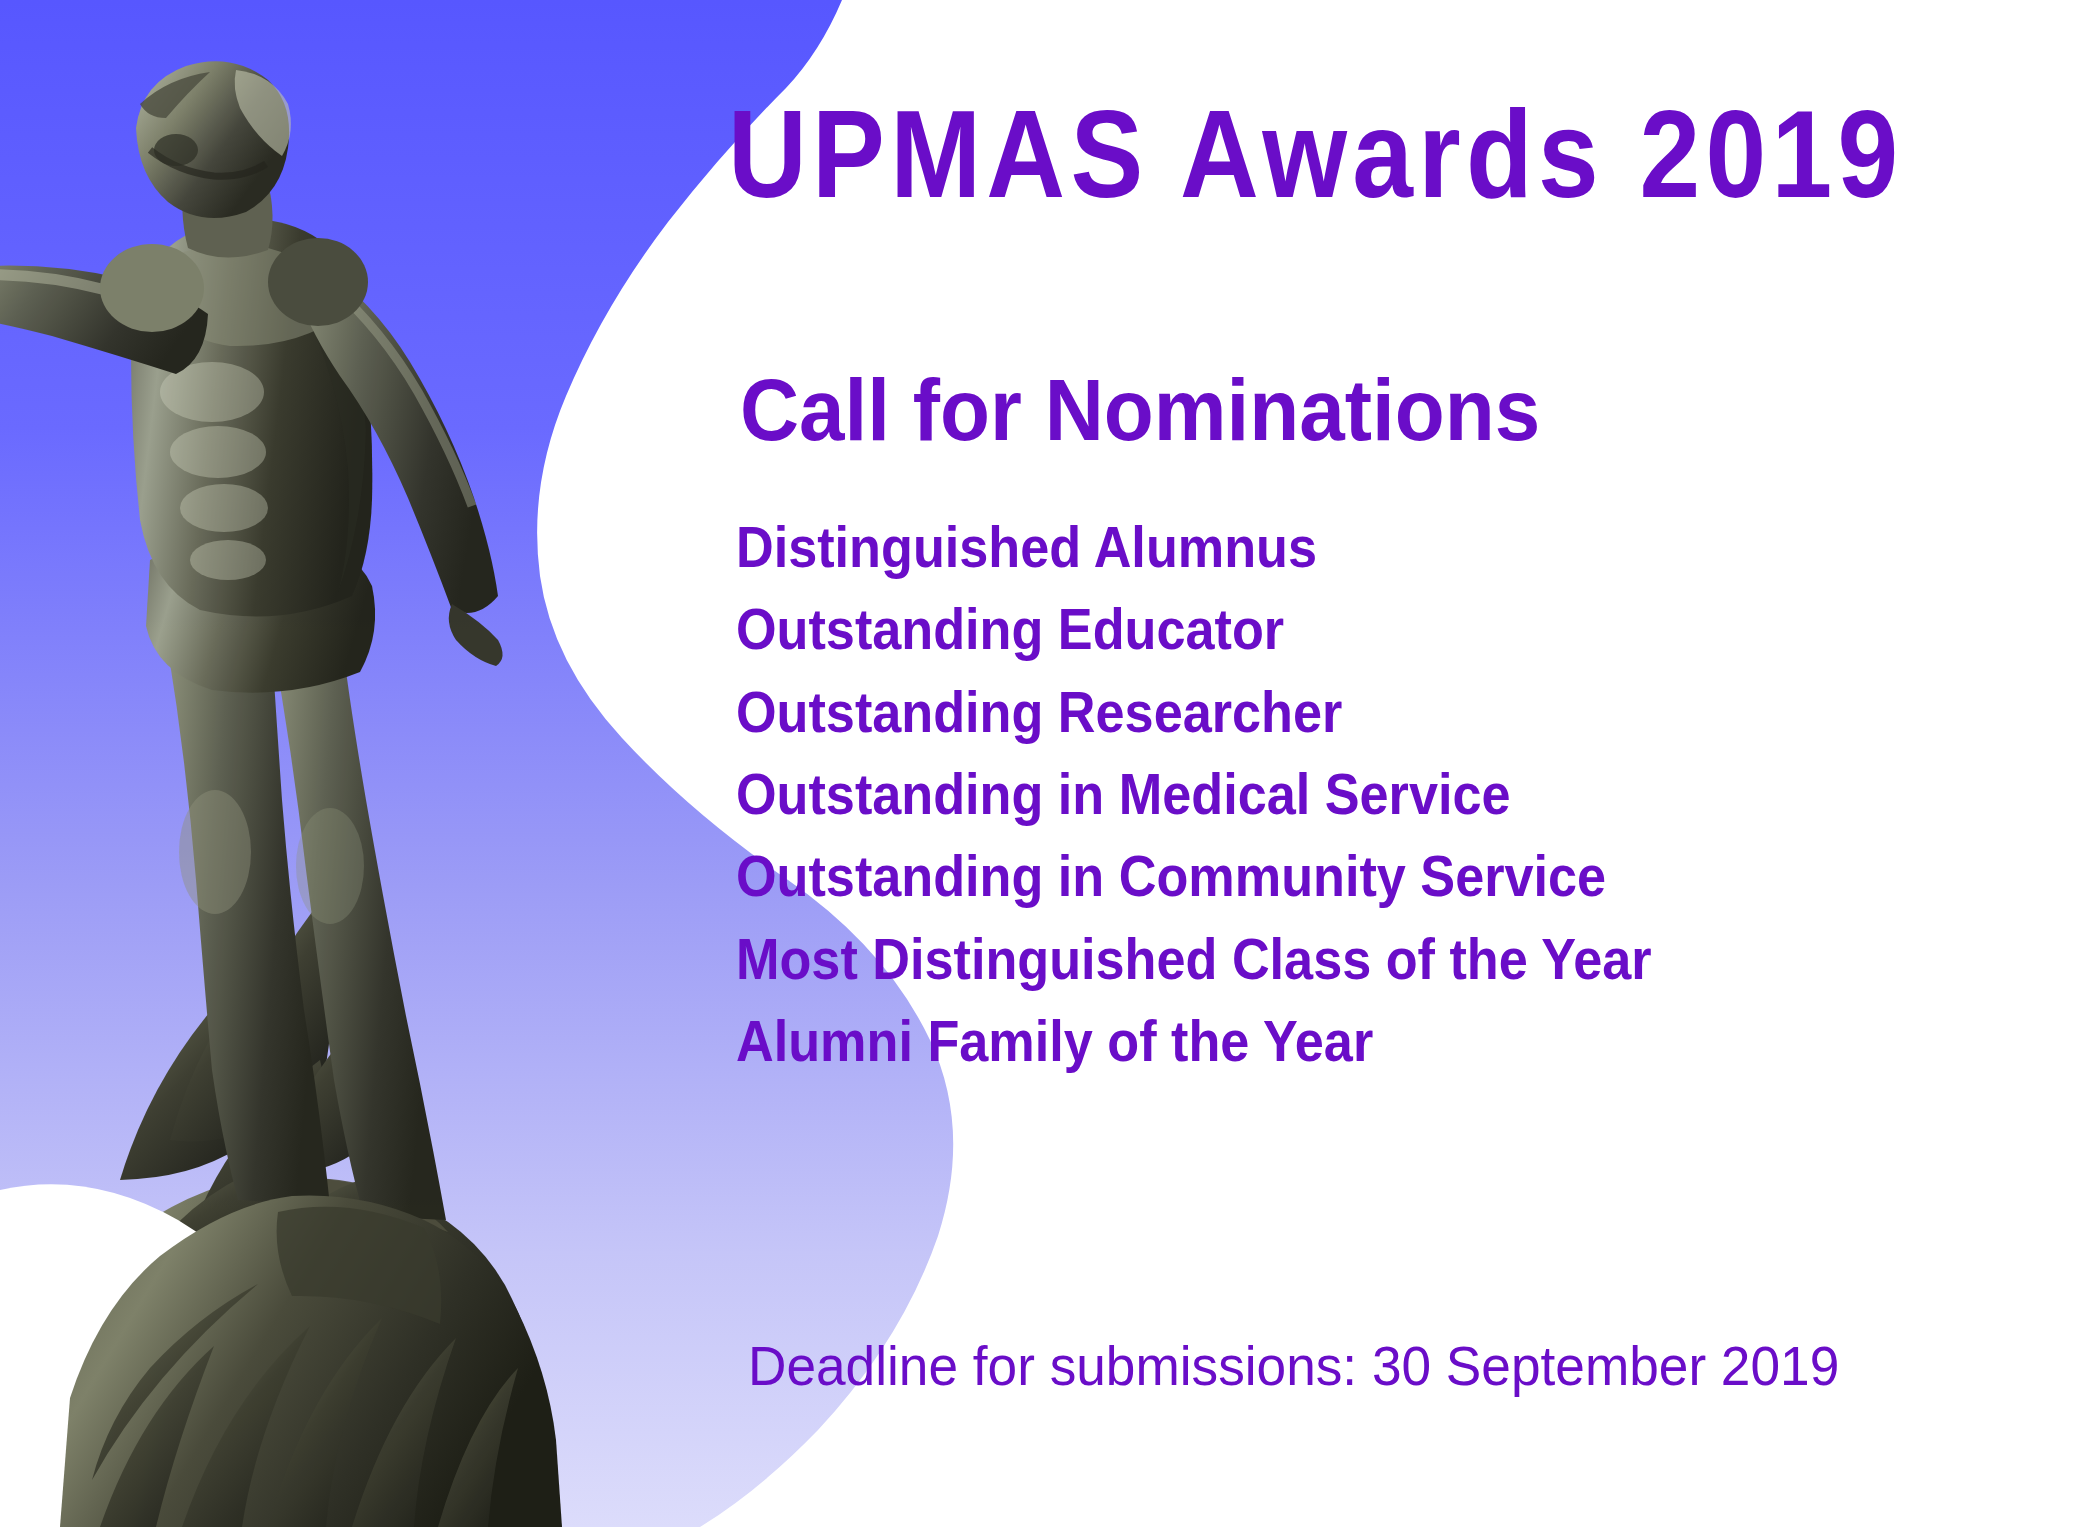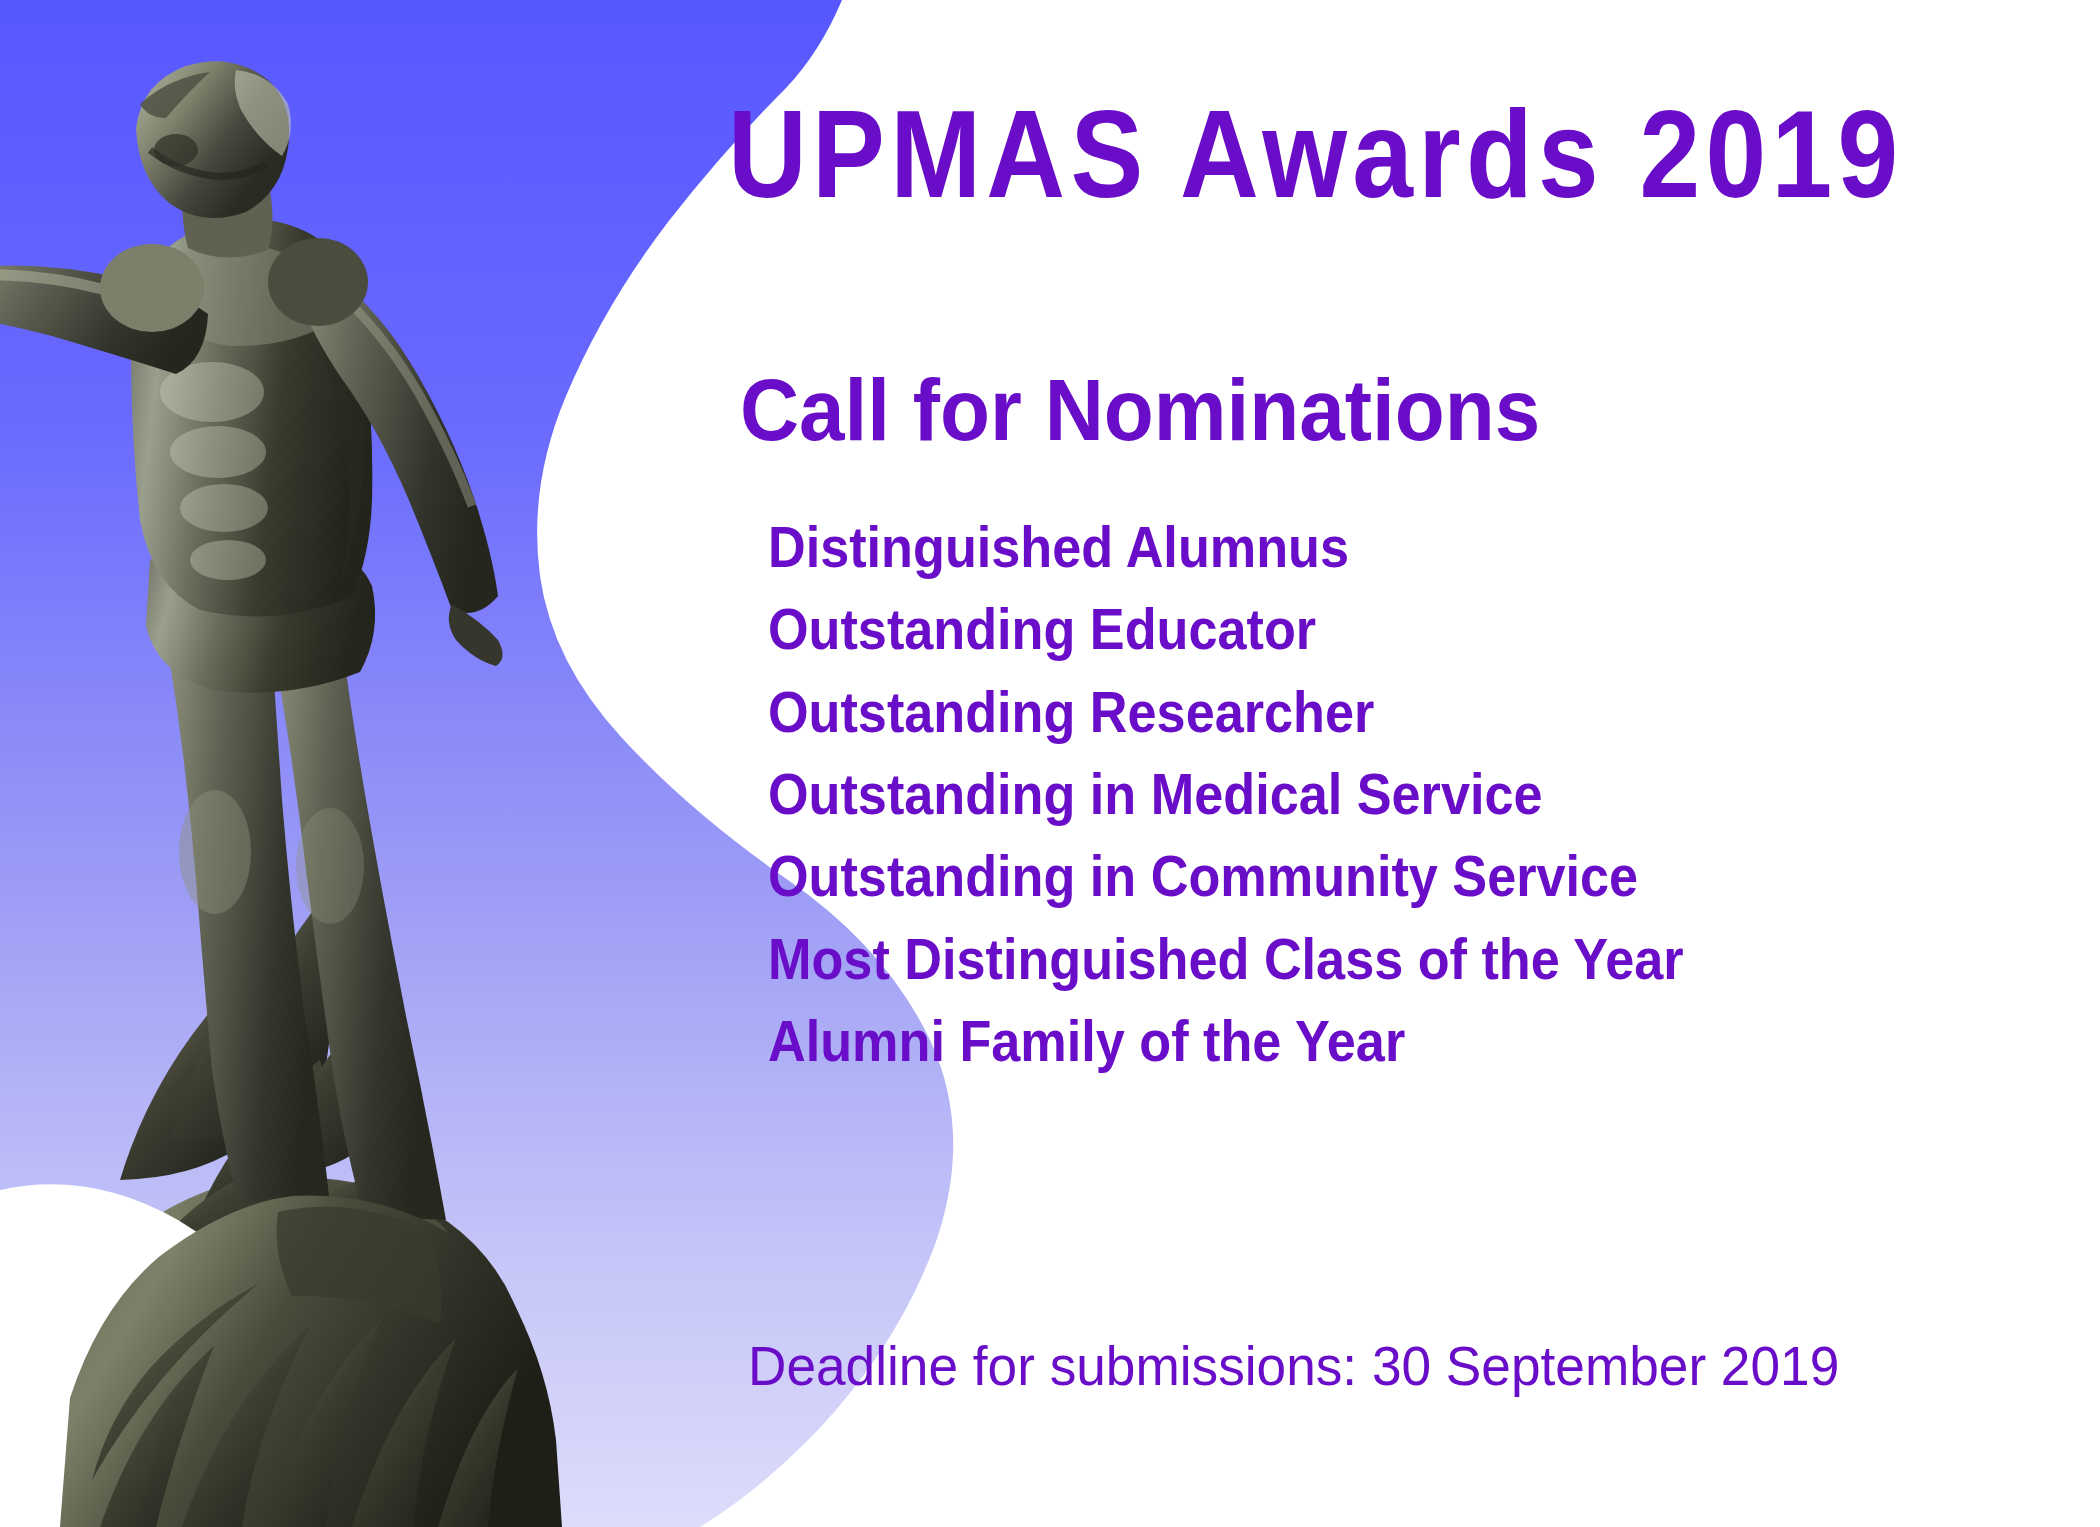"Distinguished Alumnus" #award-list { left: 768px -> 736px }
